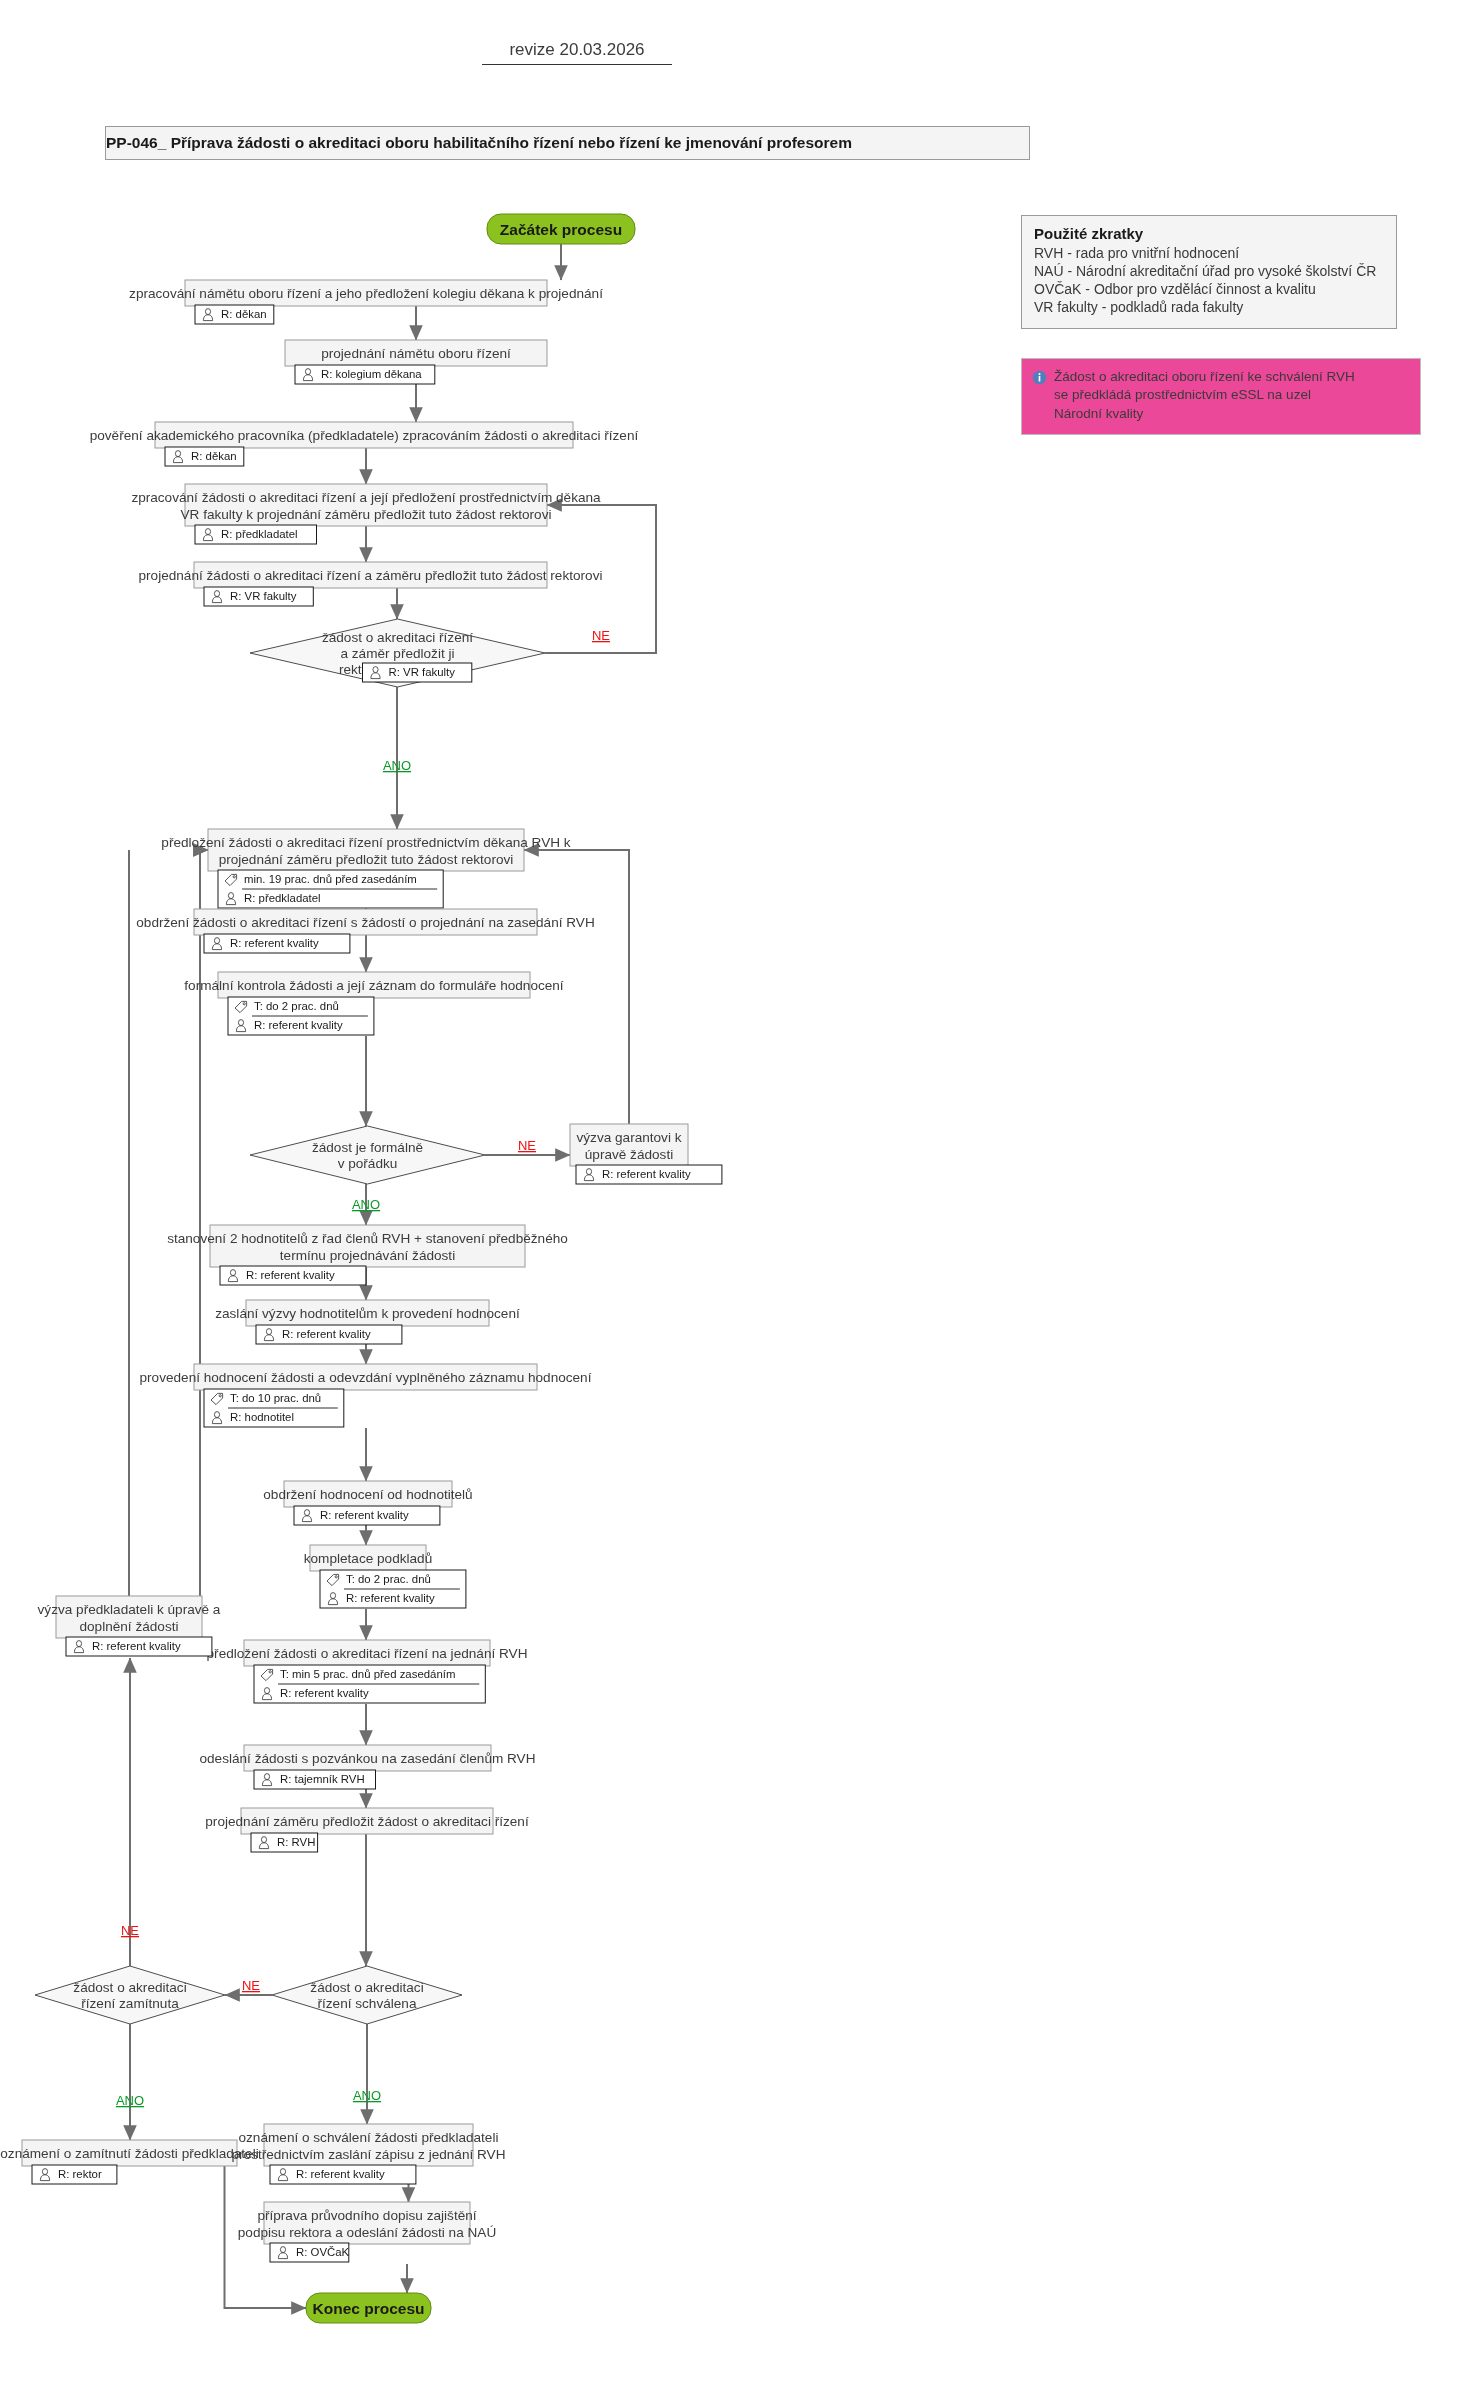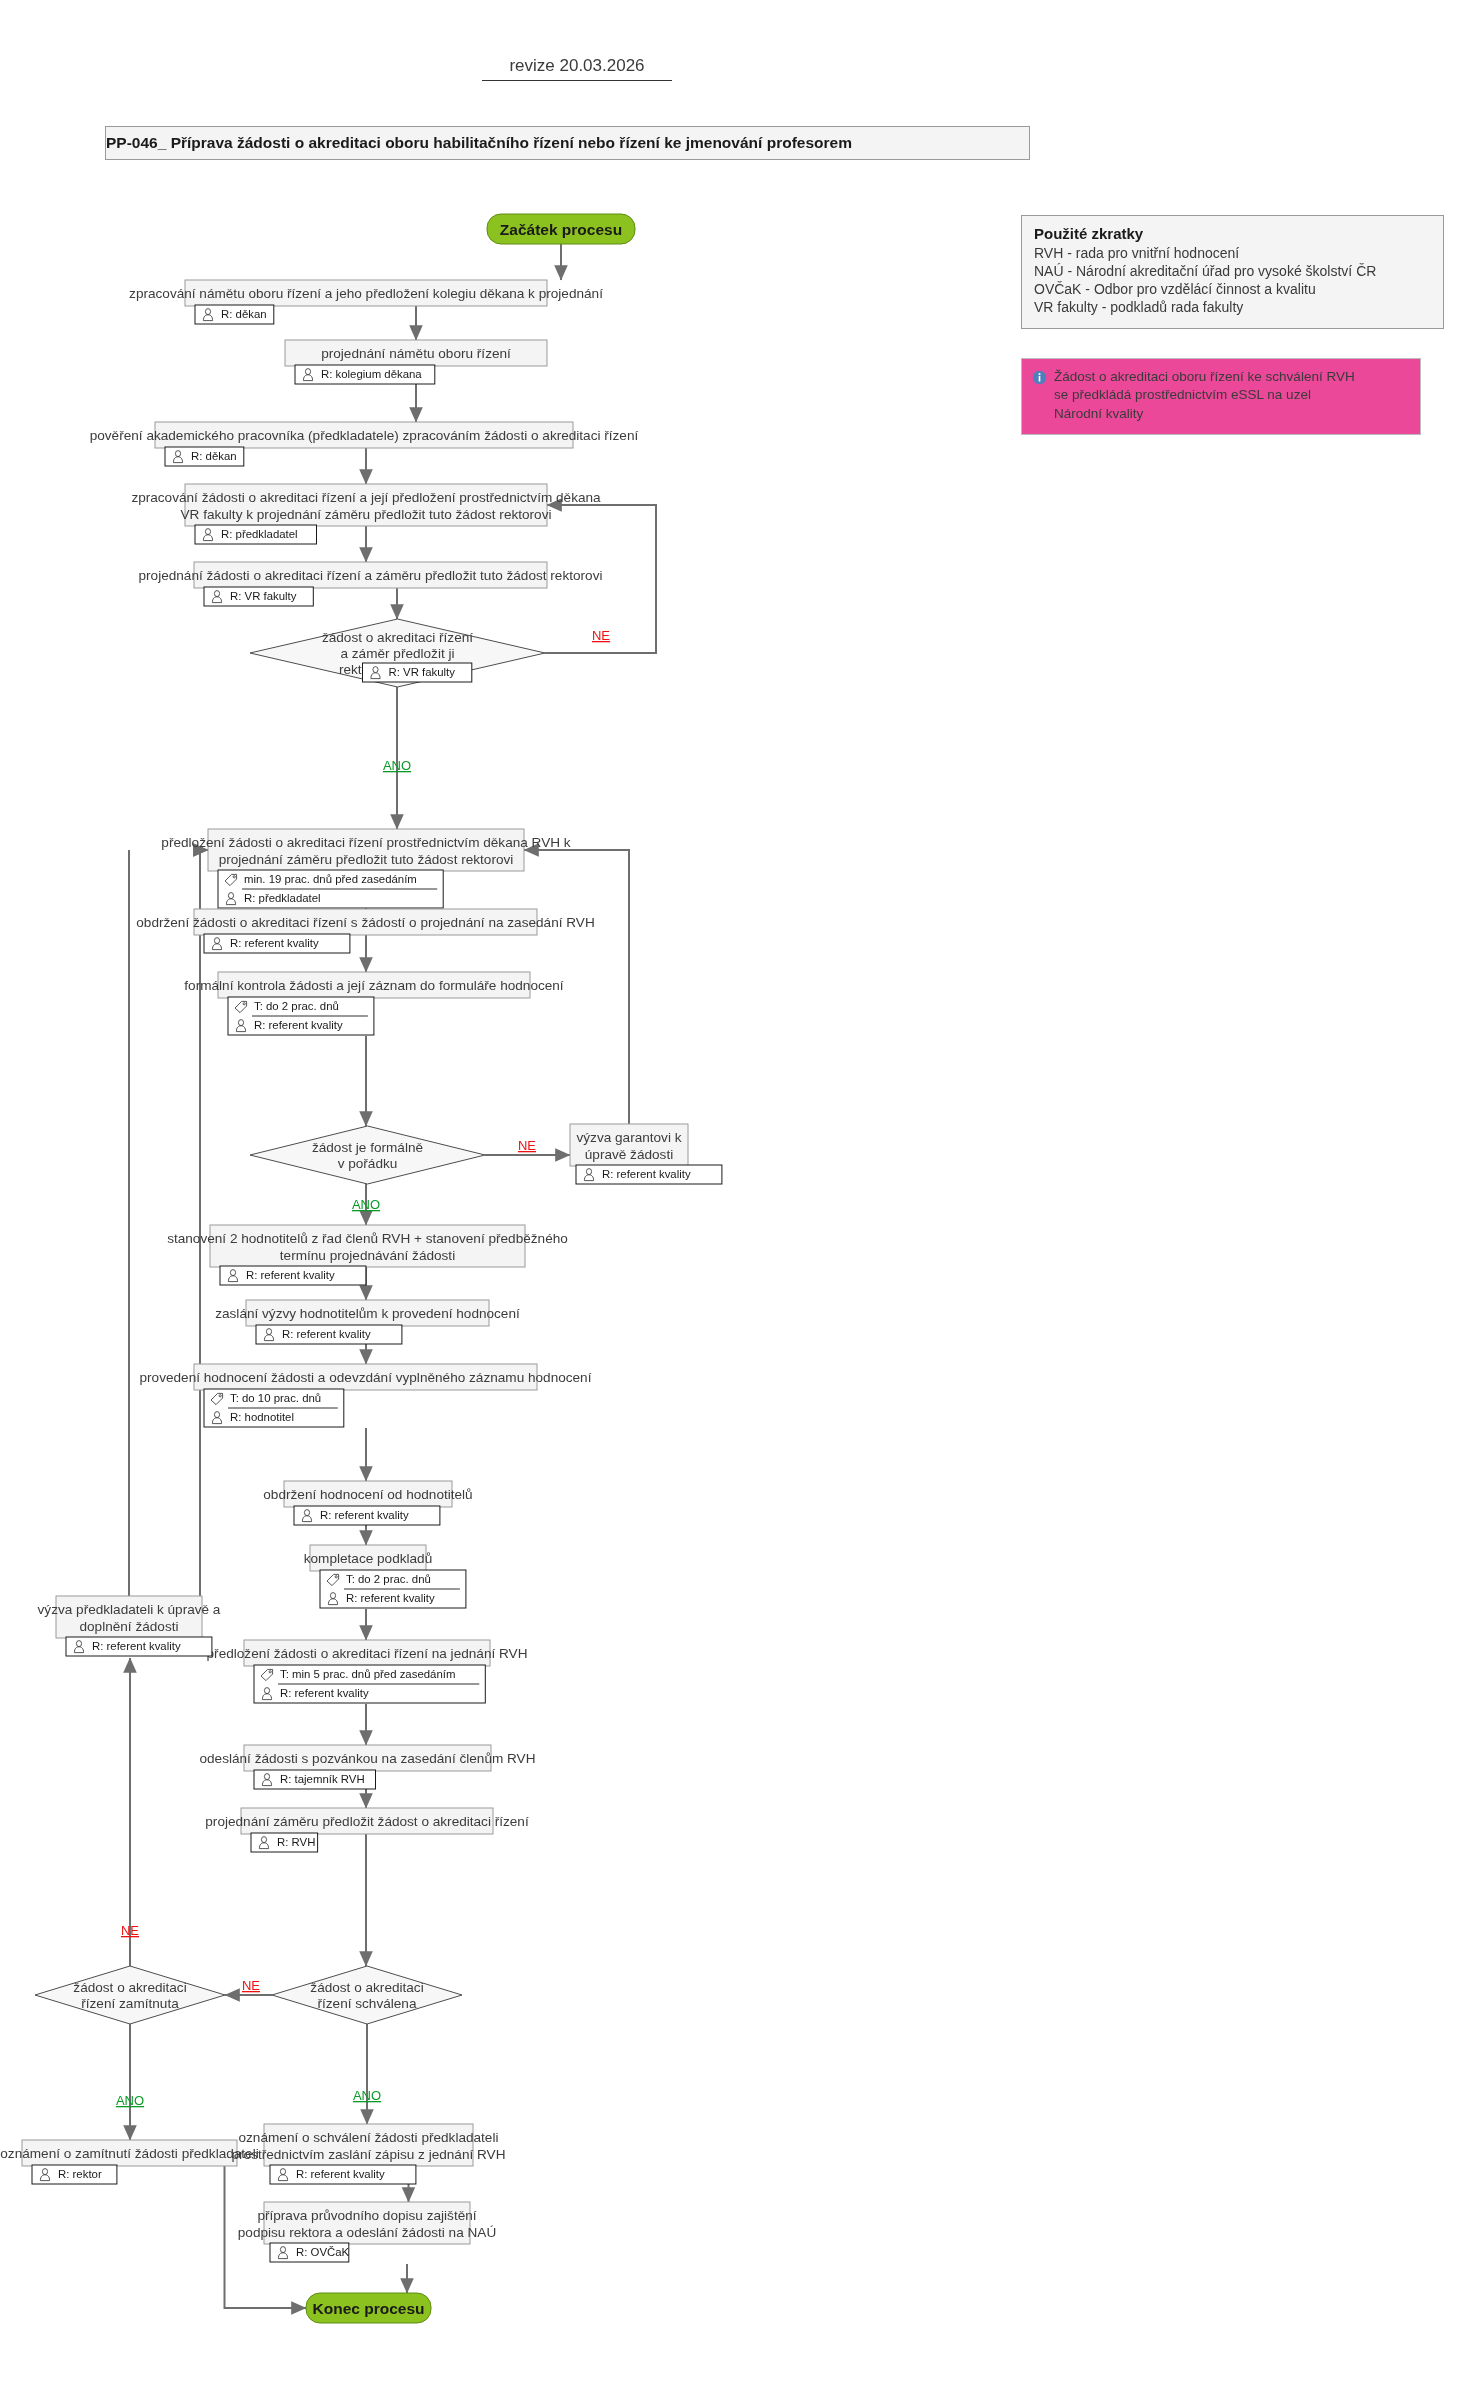"revize 20.03.2026" .revision { top: 56px -> 40px }
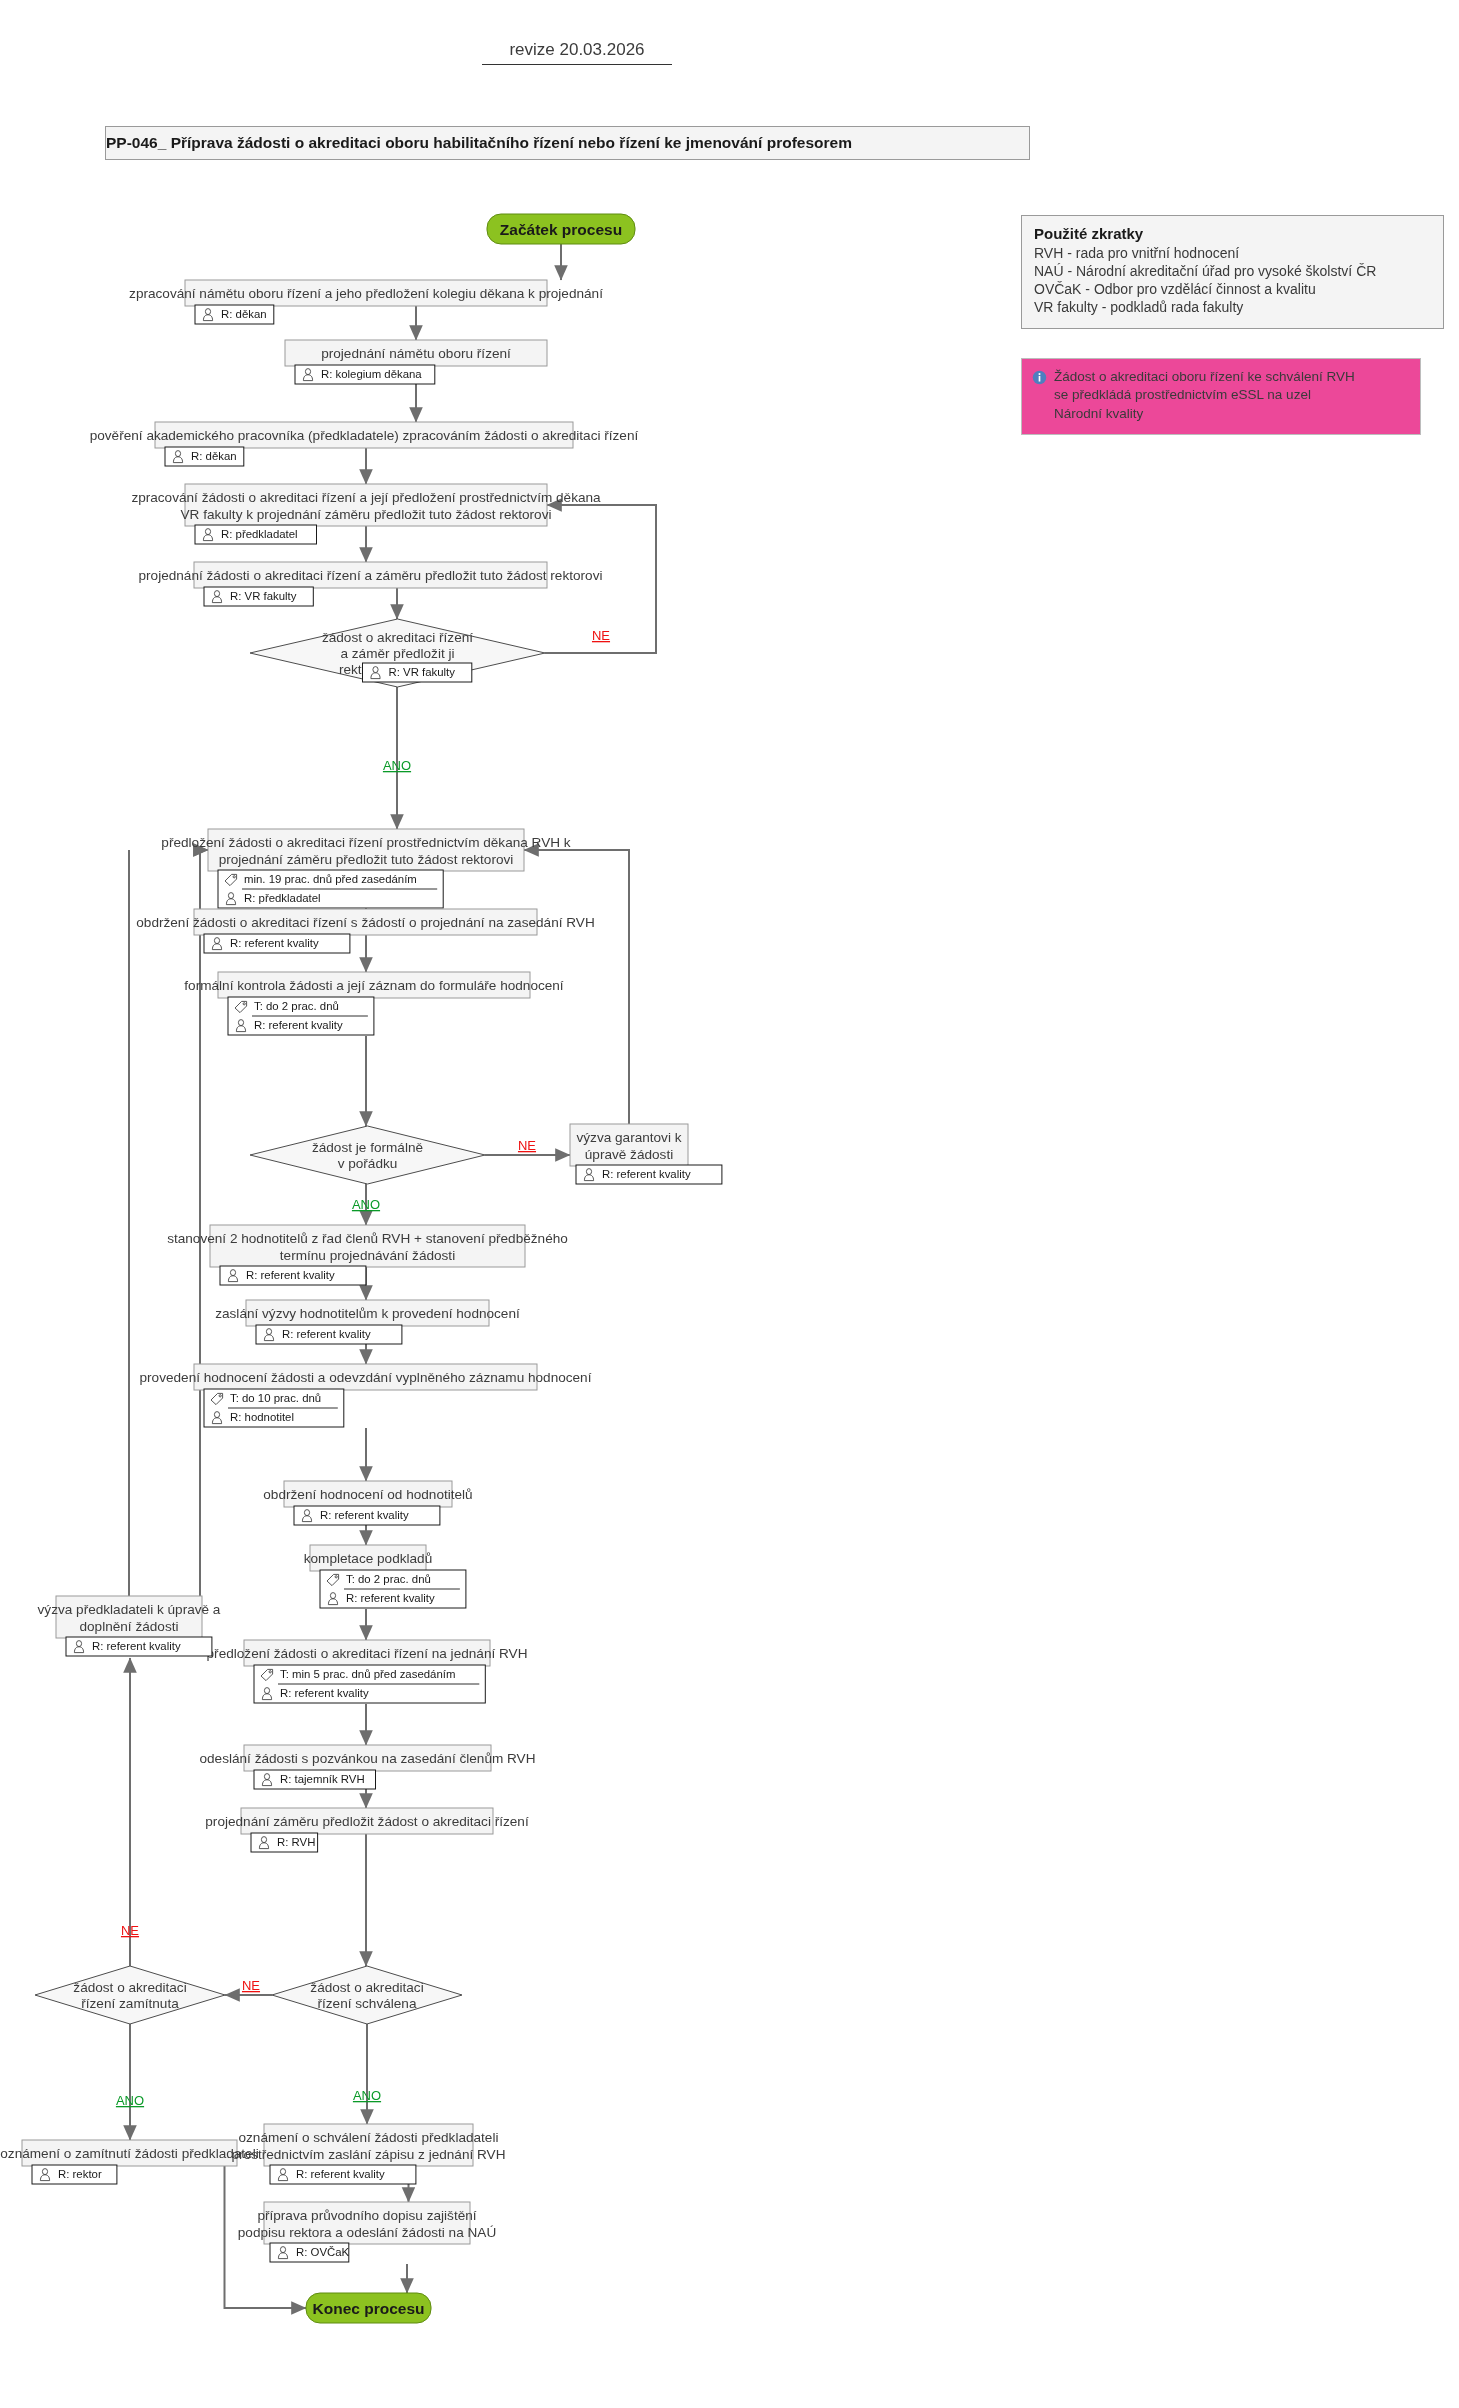"Použité zkratky" .legendbox { width: 423px -> 376px }
